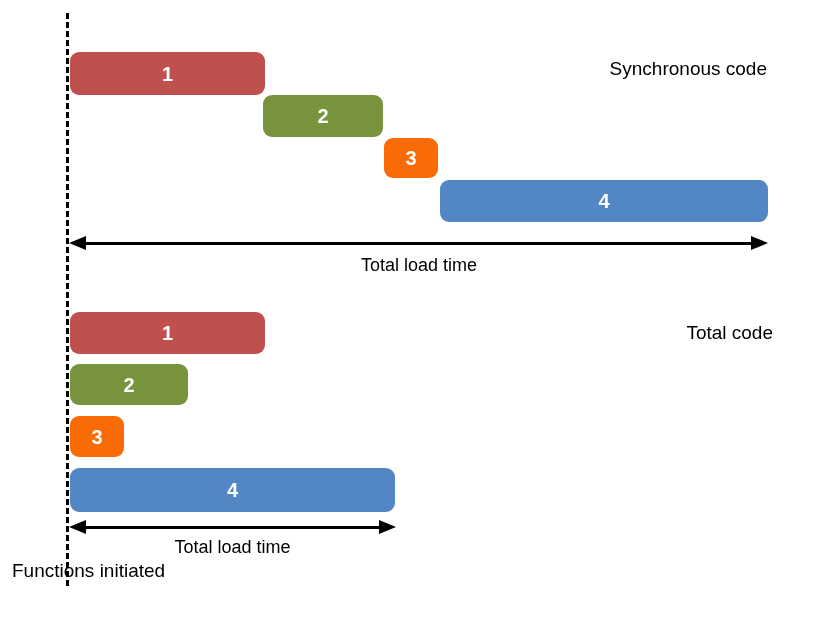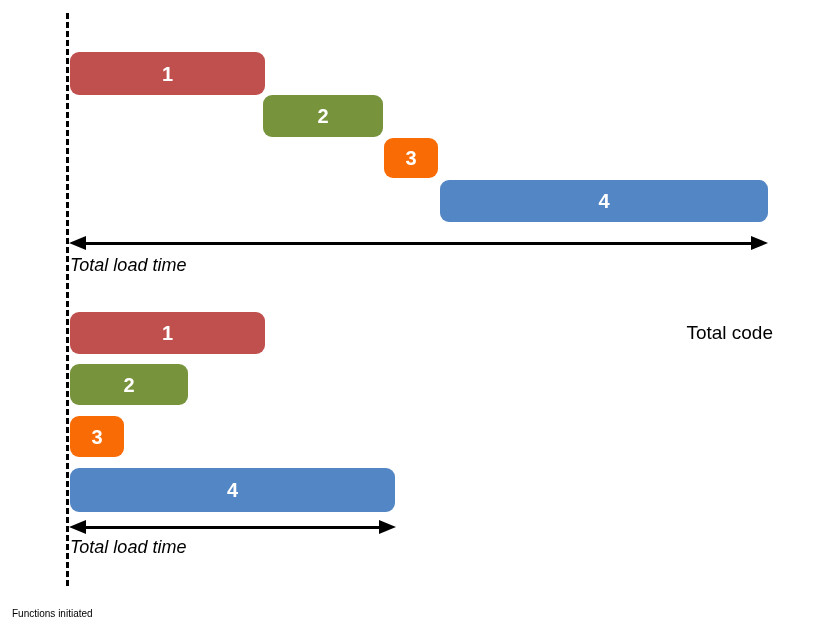"Synchronous code" div.section-title { html: none -> <div>Synchronous code</div> }
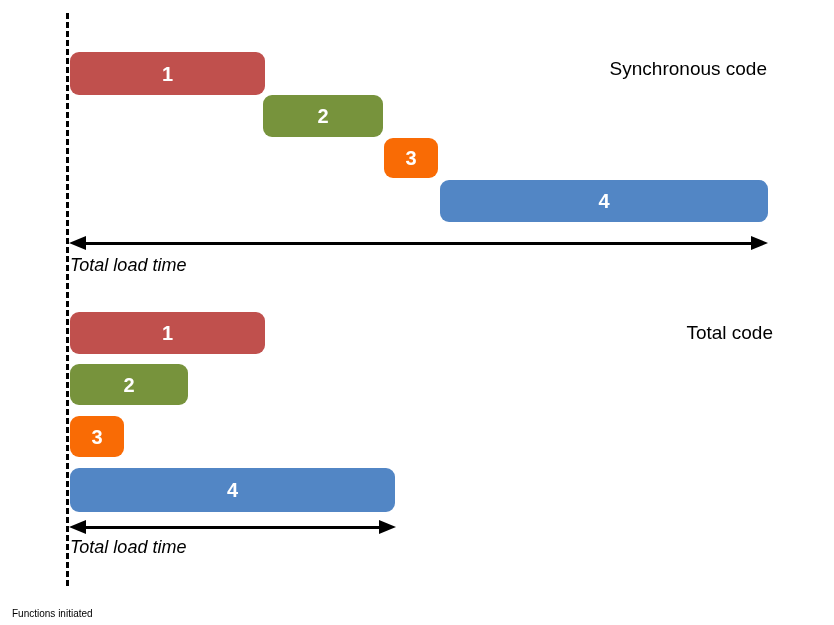"Total load time" .arrow-label { font-style: italic -> none; text-align: left -> center }
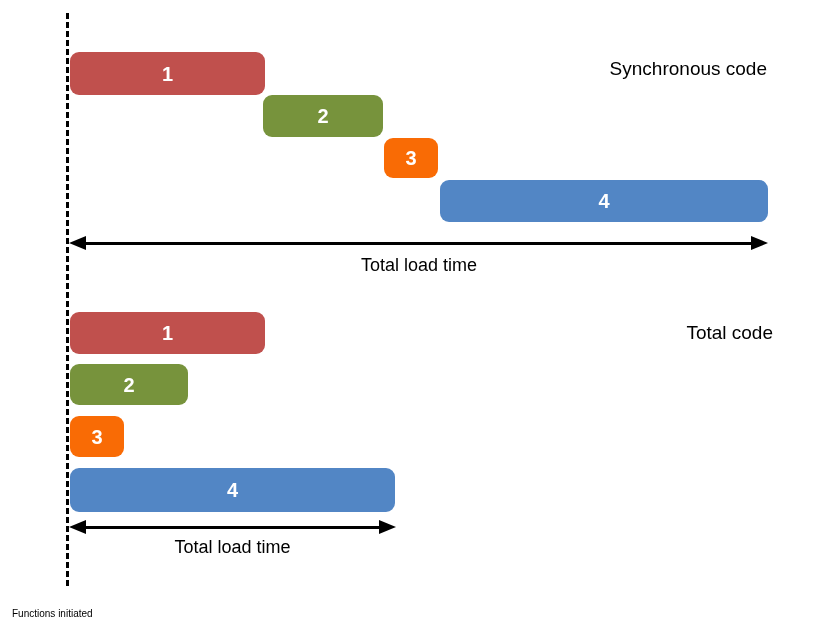"Functions initiated" .baseline-label { font-size: 10px -> 19px; margin-top: 48px -> none }
